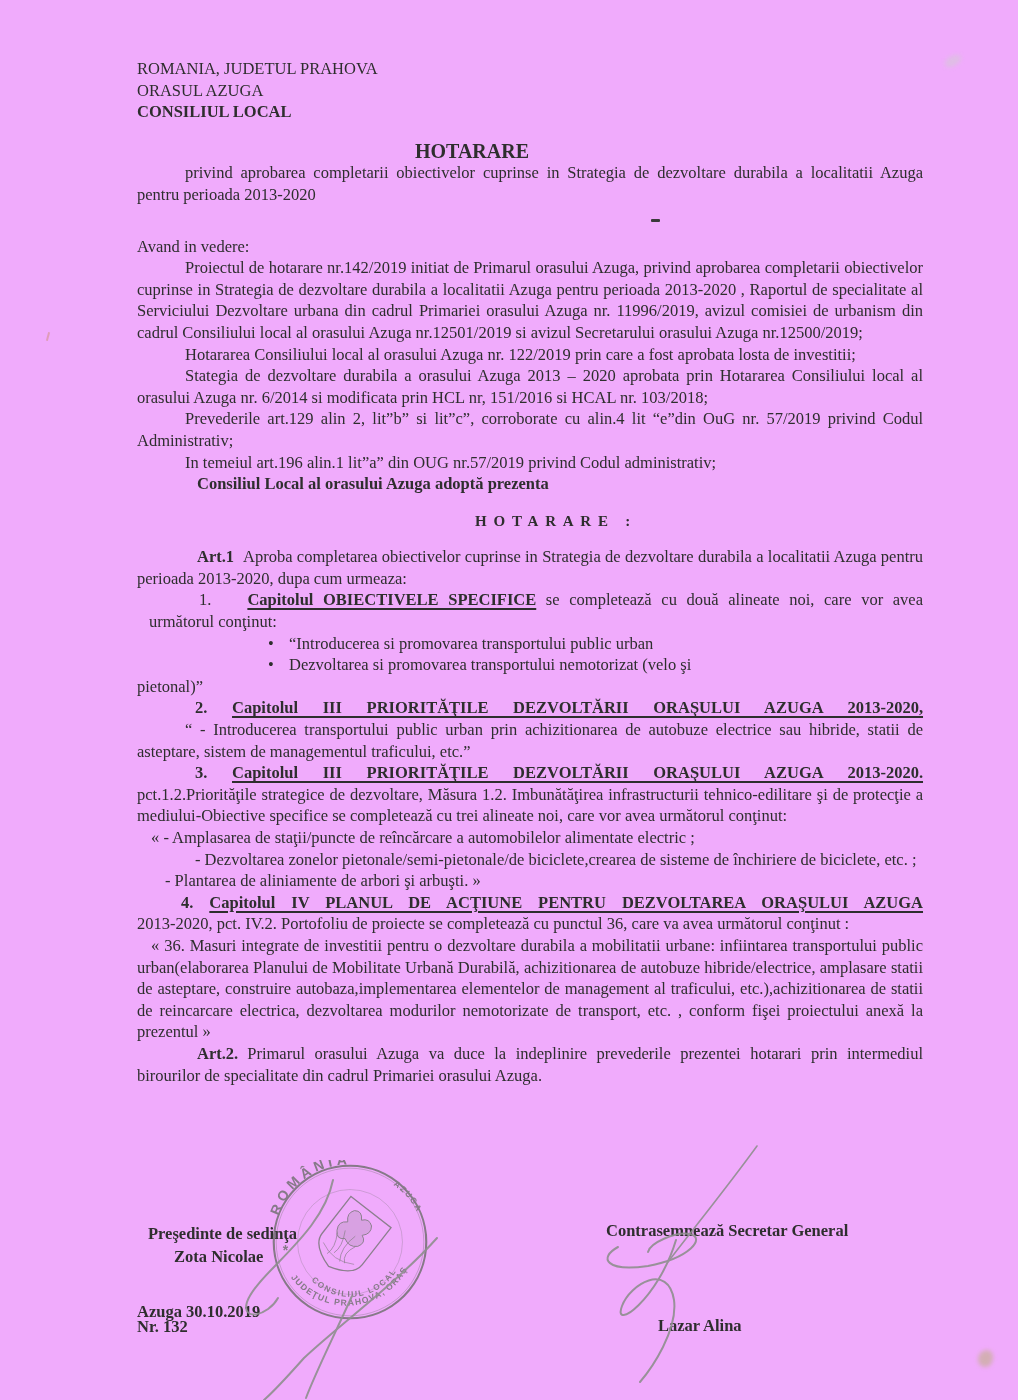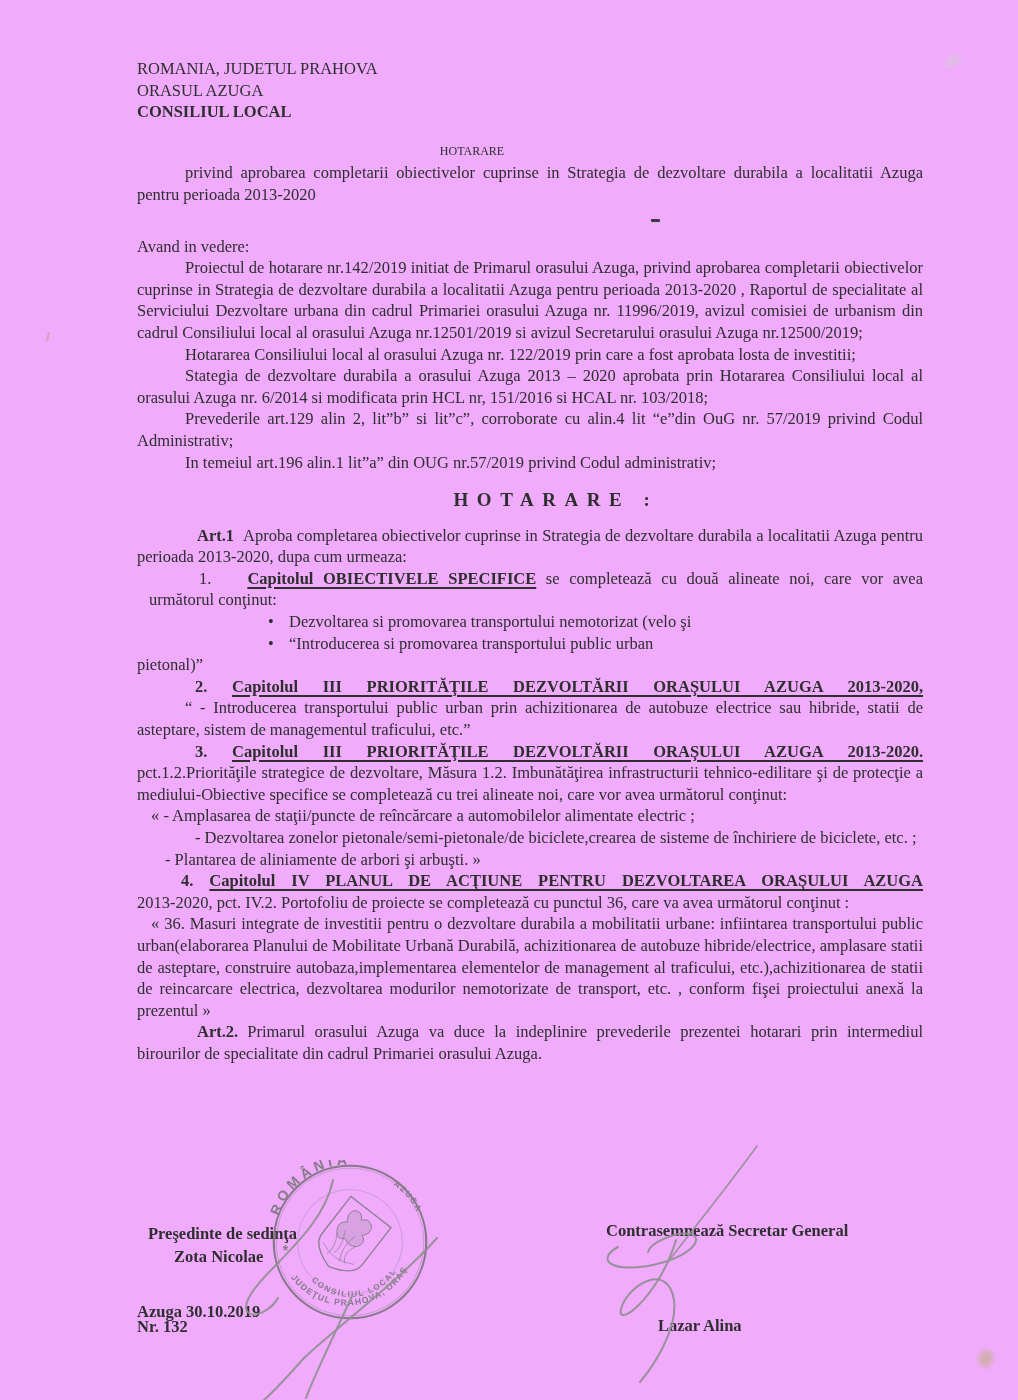"HOTARARE" .doc-title { font-size: 12px -> 20px; font-weight: normal -> bold }
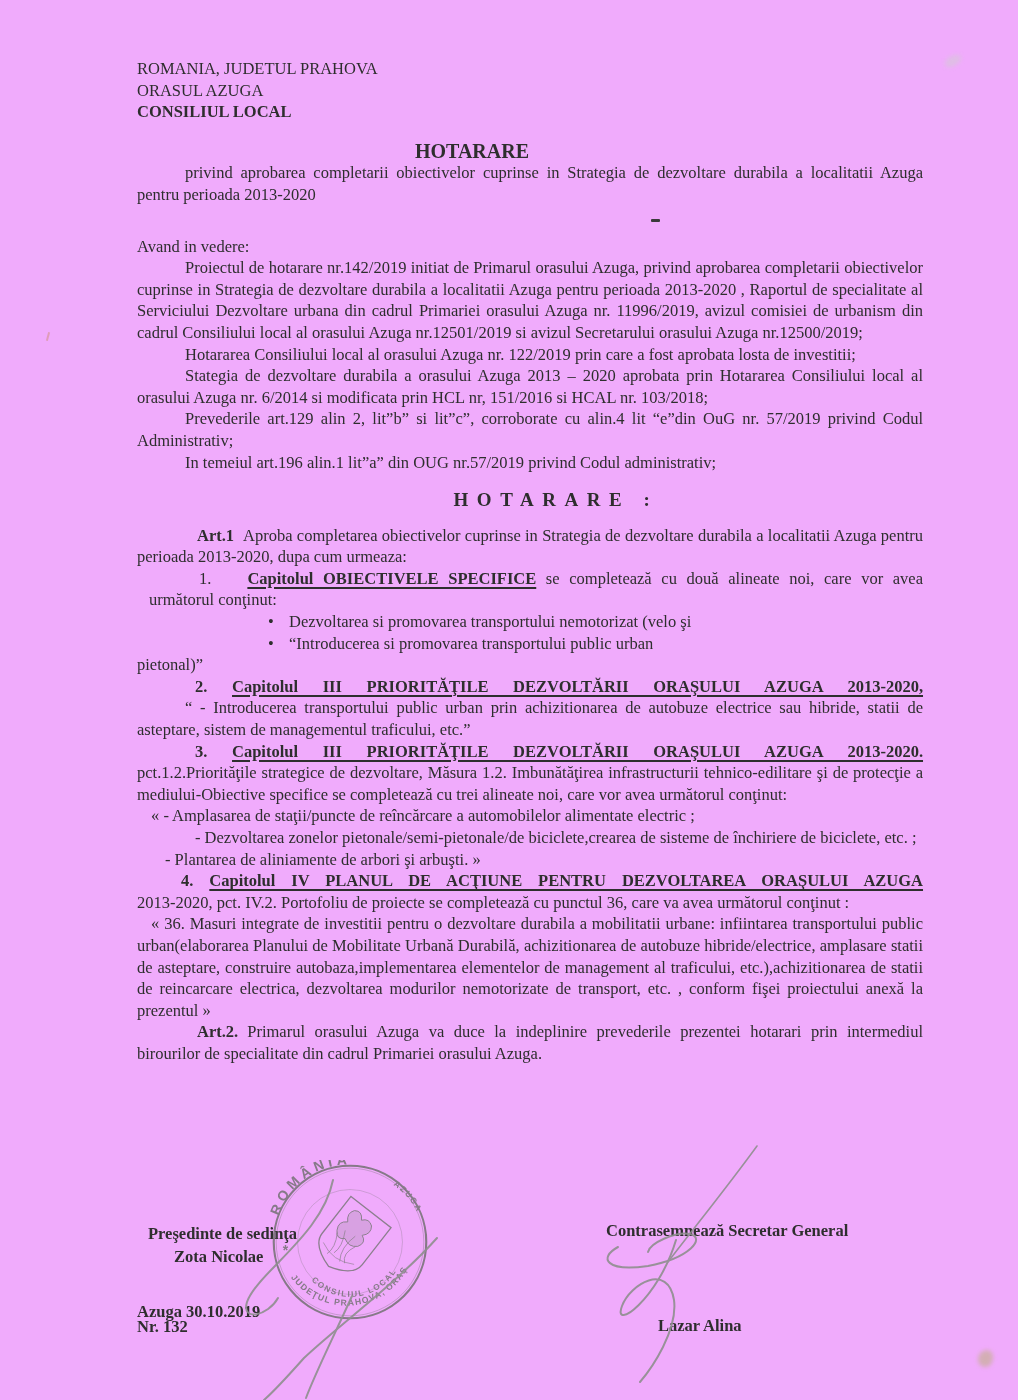"Consiliul Local al orasului Azuga" p.just { html: none -> <p>Consiliul Local al orasului Azuga adoptă prezenta</p> }
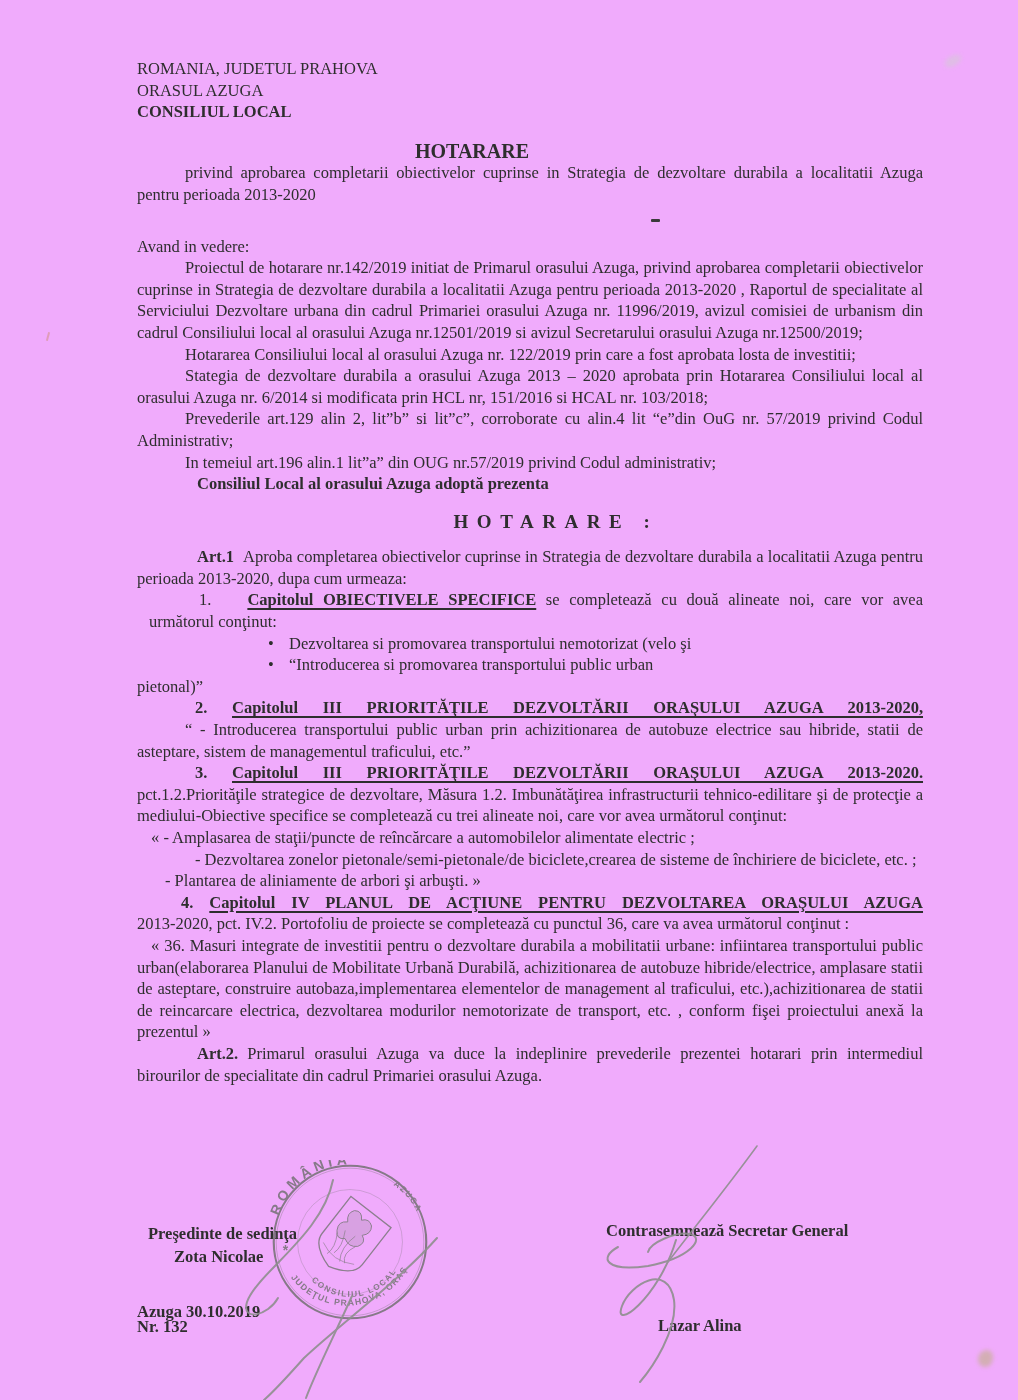"HOTARARE :" .head2 { font-size: 19px -> 15px }
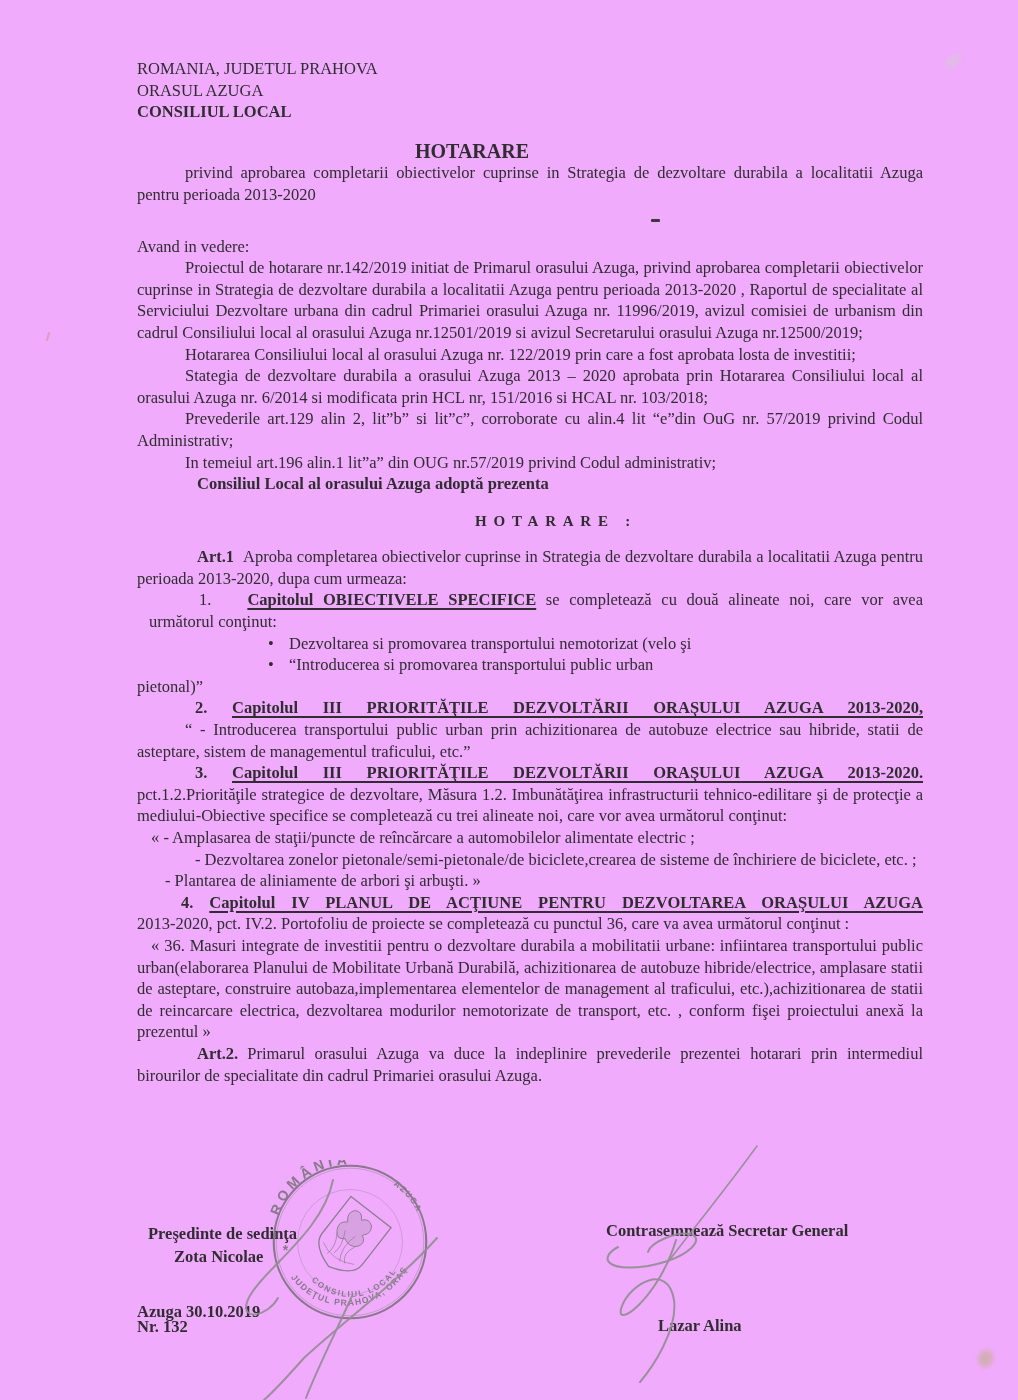"Dezvoltarea si promovarea transportului" p.bullet { order: before "“Introducerea si promovarea" -> after "“Introducerea si promovarea" }
